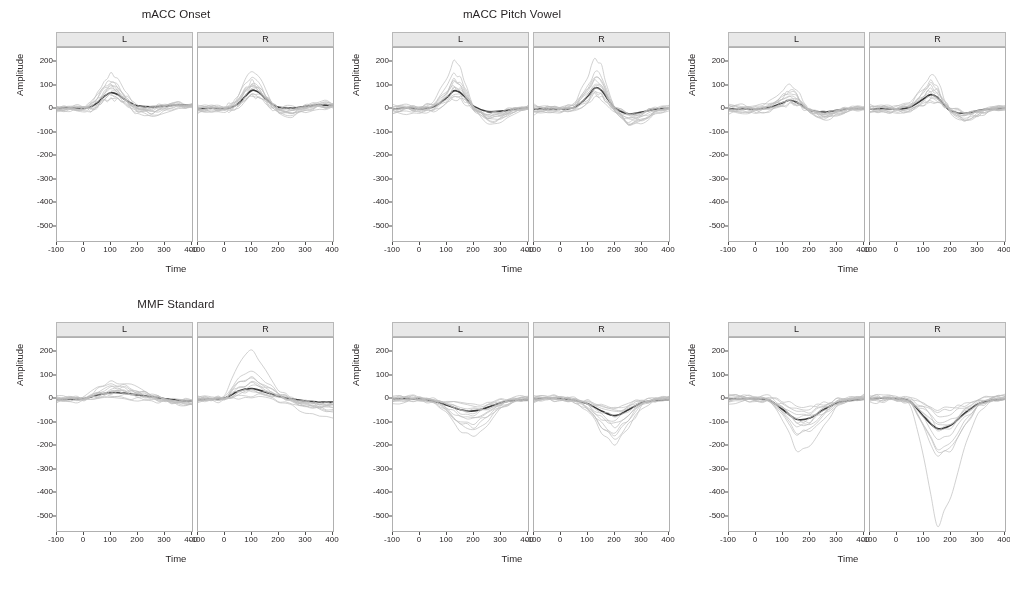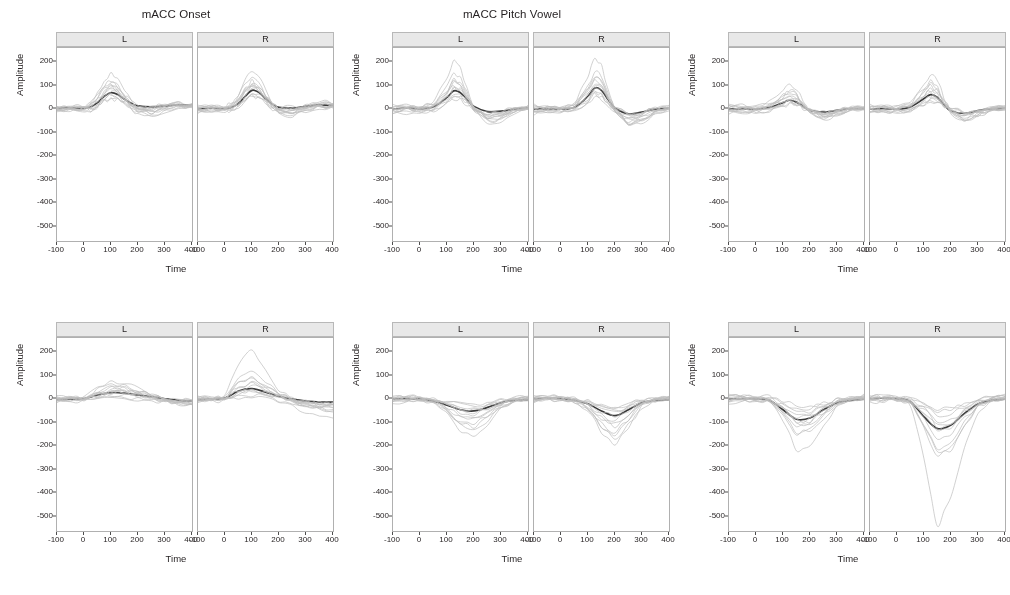"MMF Standard" div.panel-title { html: none -> <div>MMF Standard</div> }
